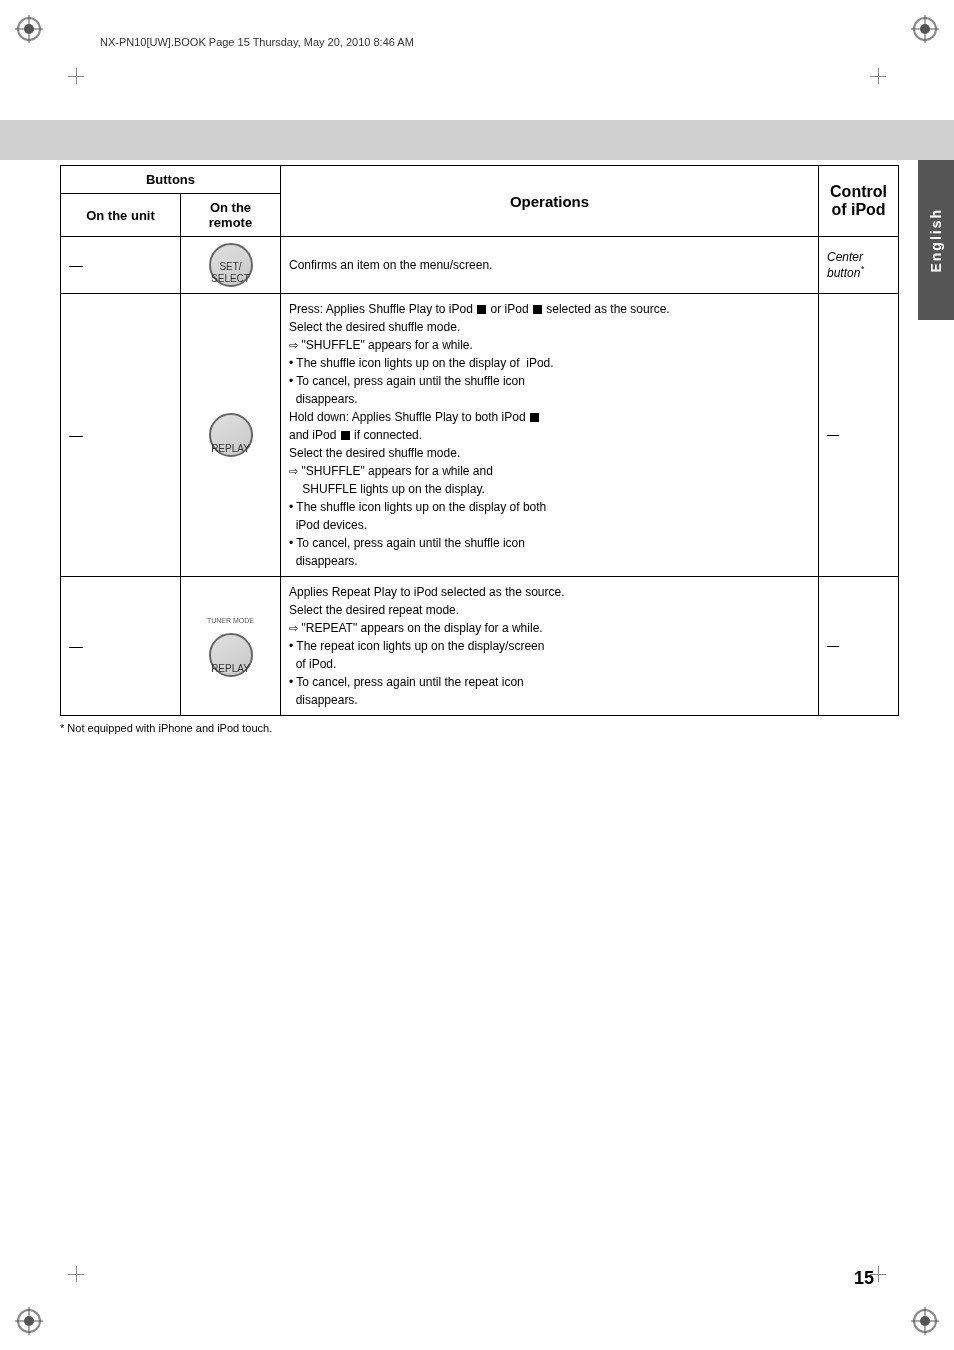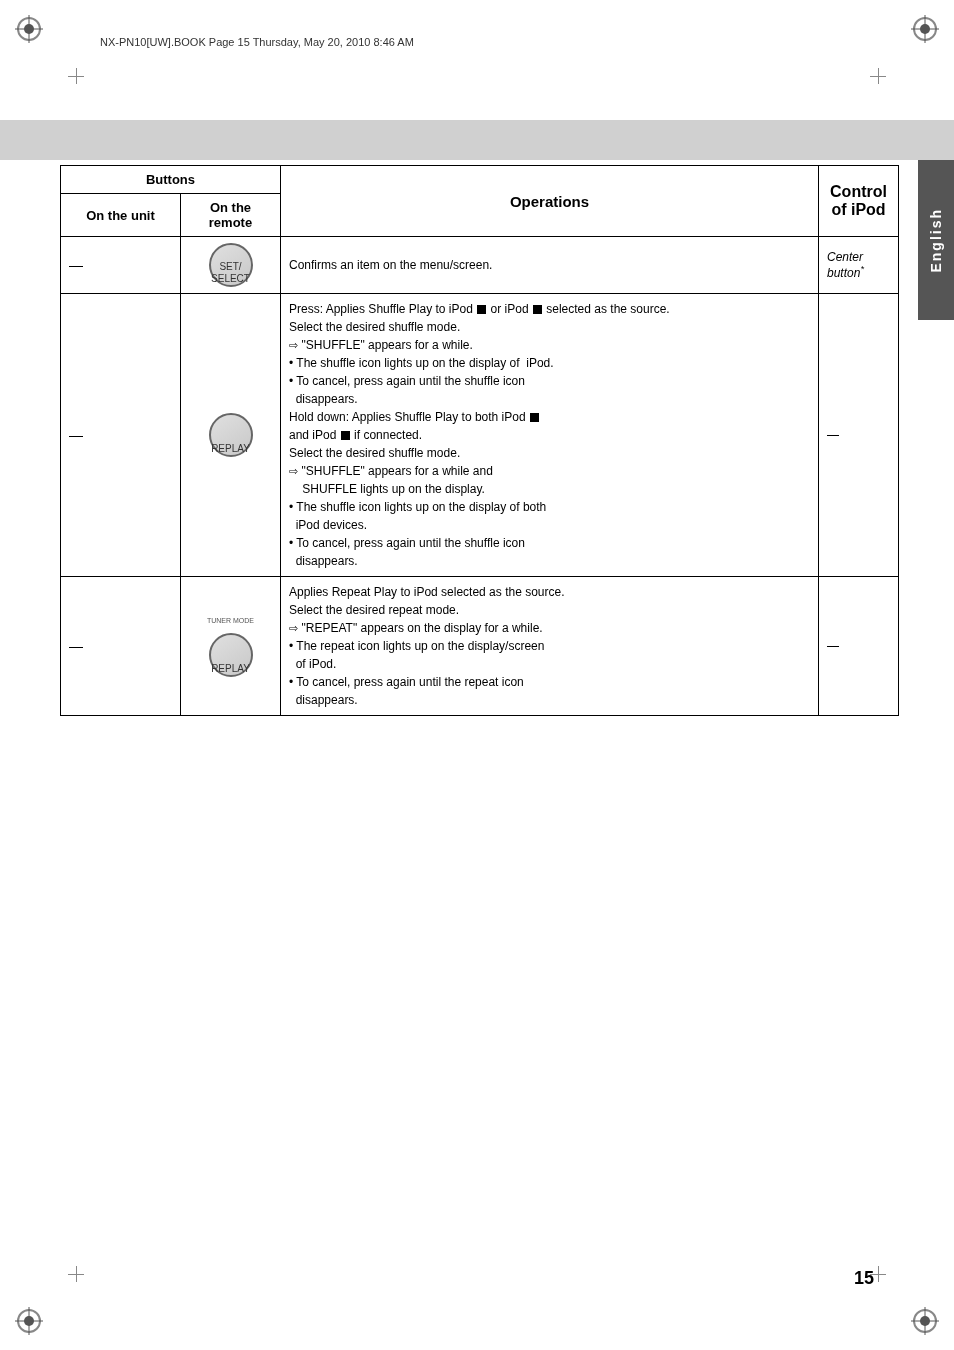"* Not equipped with iPhone" div.footnote { html: none -> <div>* Not equipped with iPhone and iPod touch.</div> }
